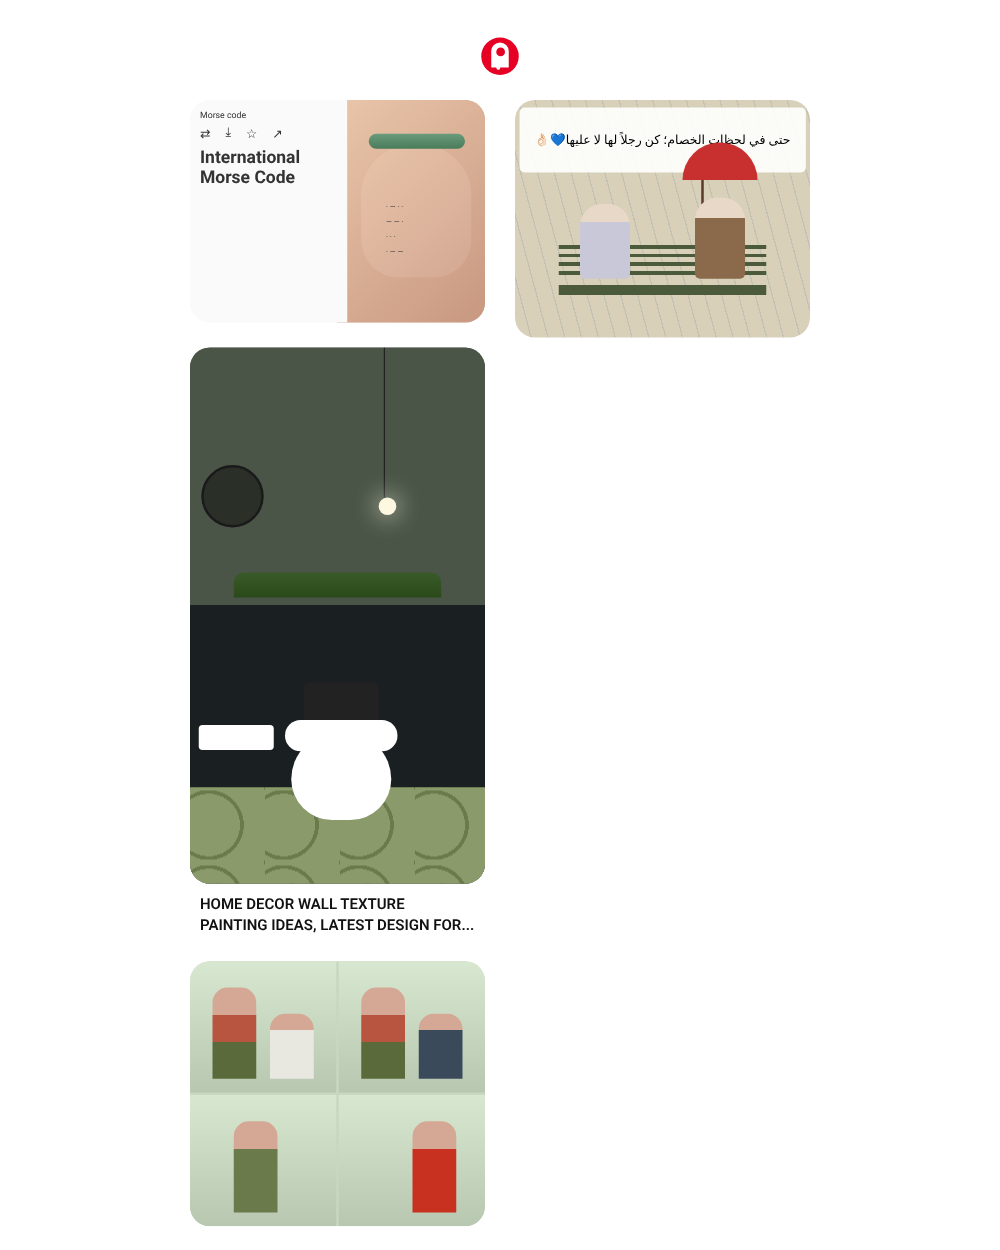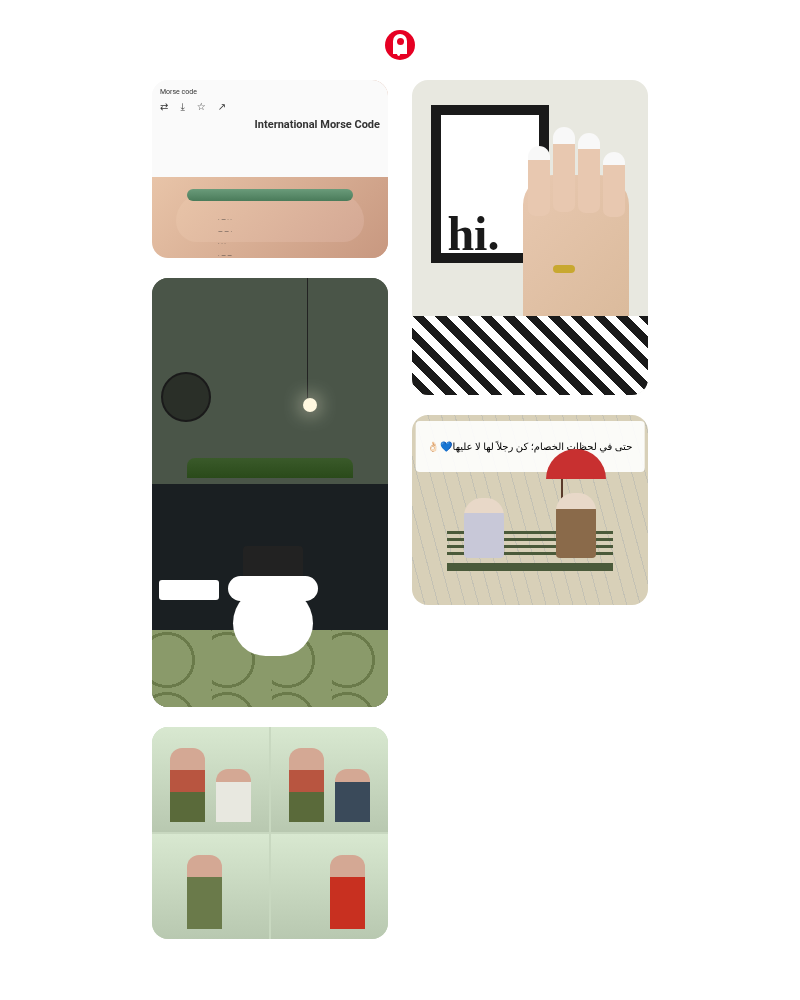"Morse code" .pin-image { flex-direction: column -> none }
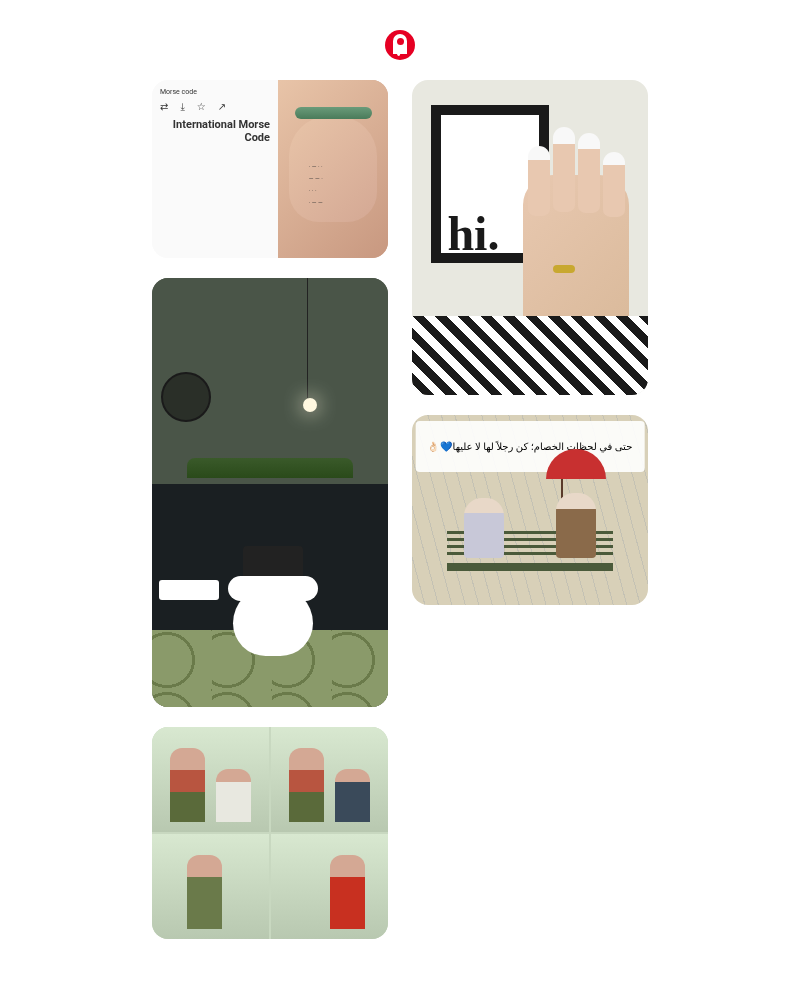"International Morse Code" .morse-title { font-size: 11px -> 14px; text-align: right -> left }
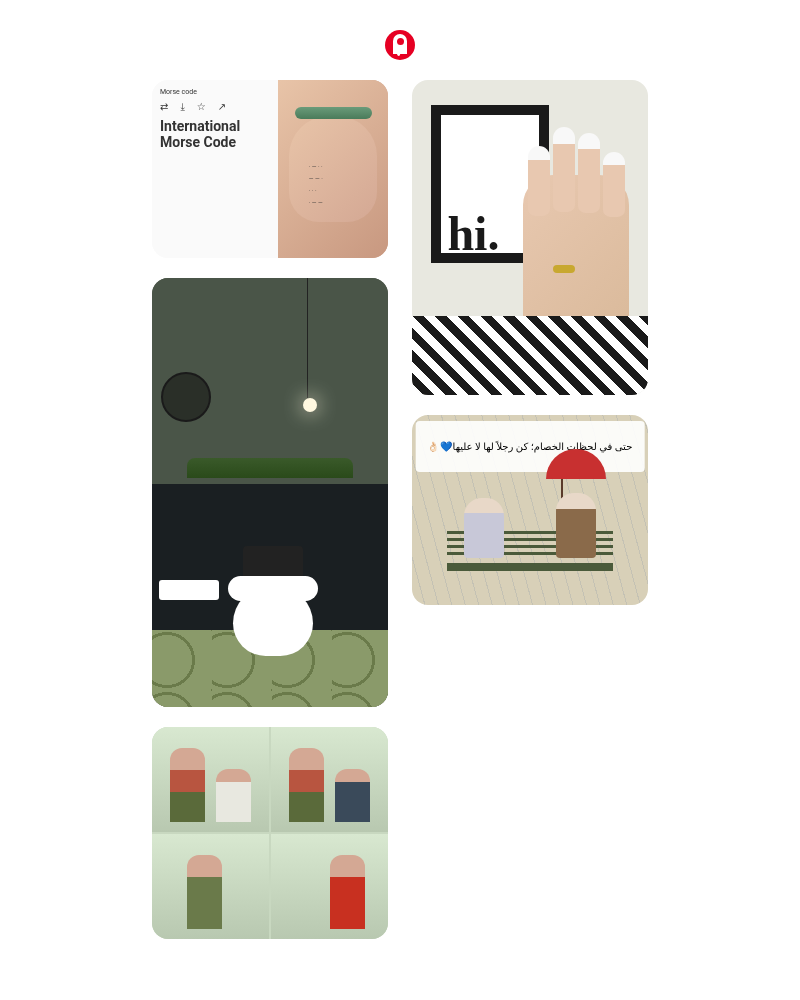"hi." div.pin { html: <div> <div> <div></div> <div>hi.</div> <div> <div></div> <div></div> <div></div> <div></div> <div></div> </div> <div></div> </div> </div> -> none }
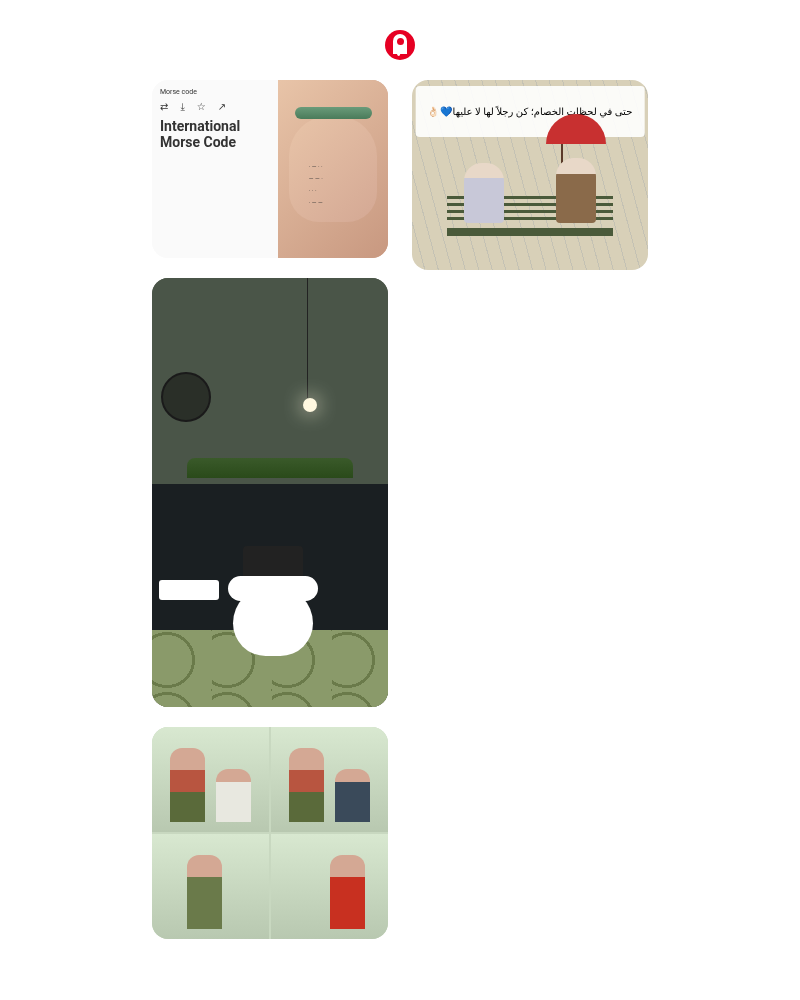"HOME DECOR WALL TEXTURE PAINTING" div.pin-title { html: none -> <div>HOME DECOR WALL TEXTURE PAINTING IDEAS, LATEST DESIGN FOR...</div> }
